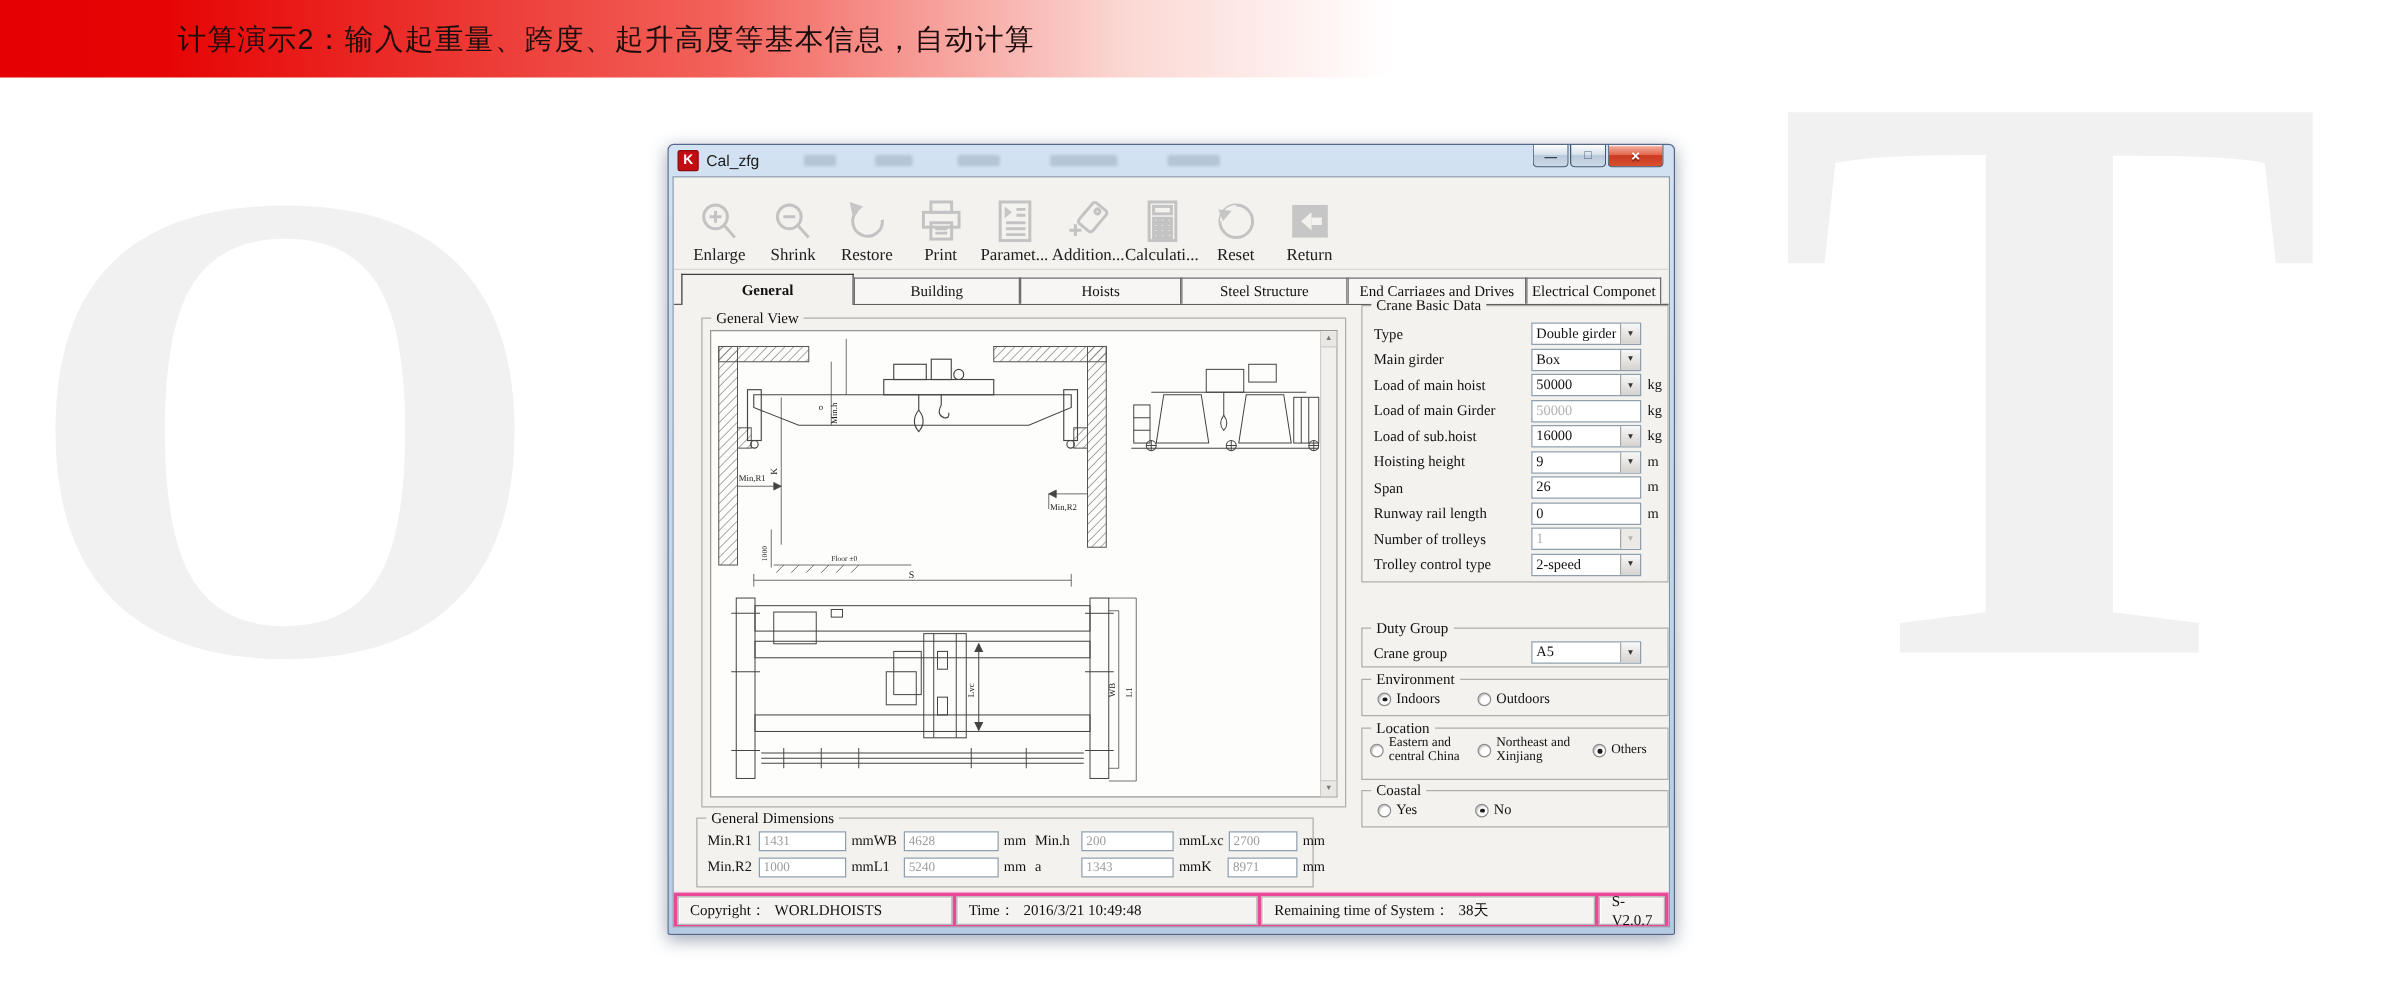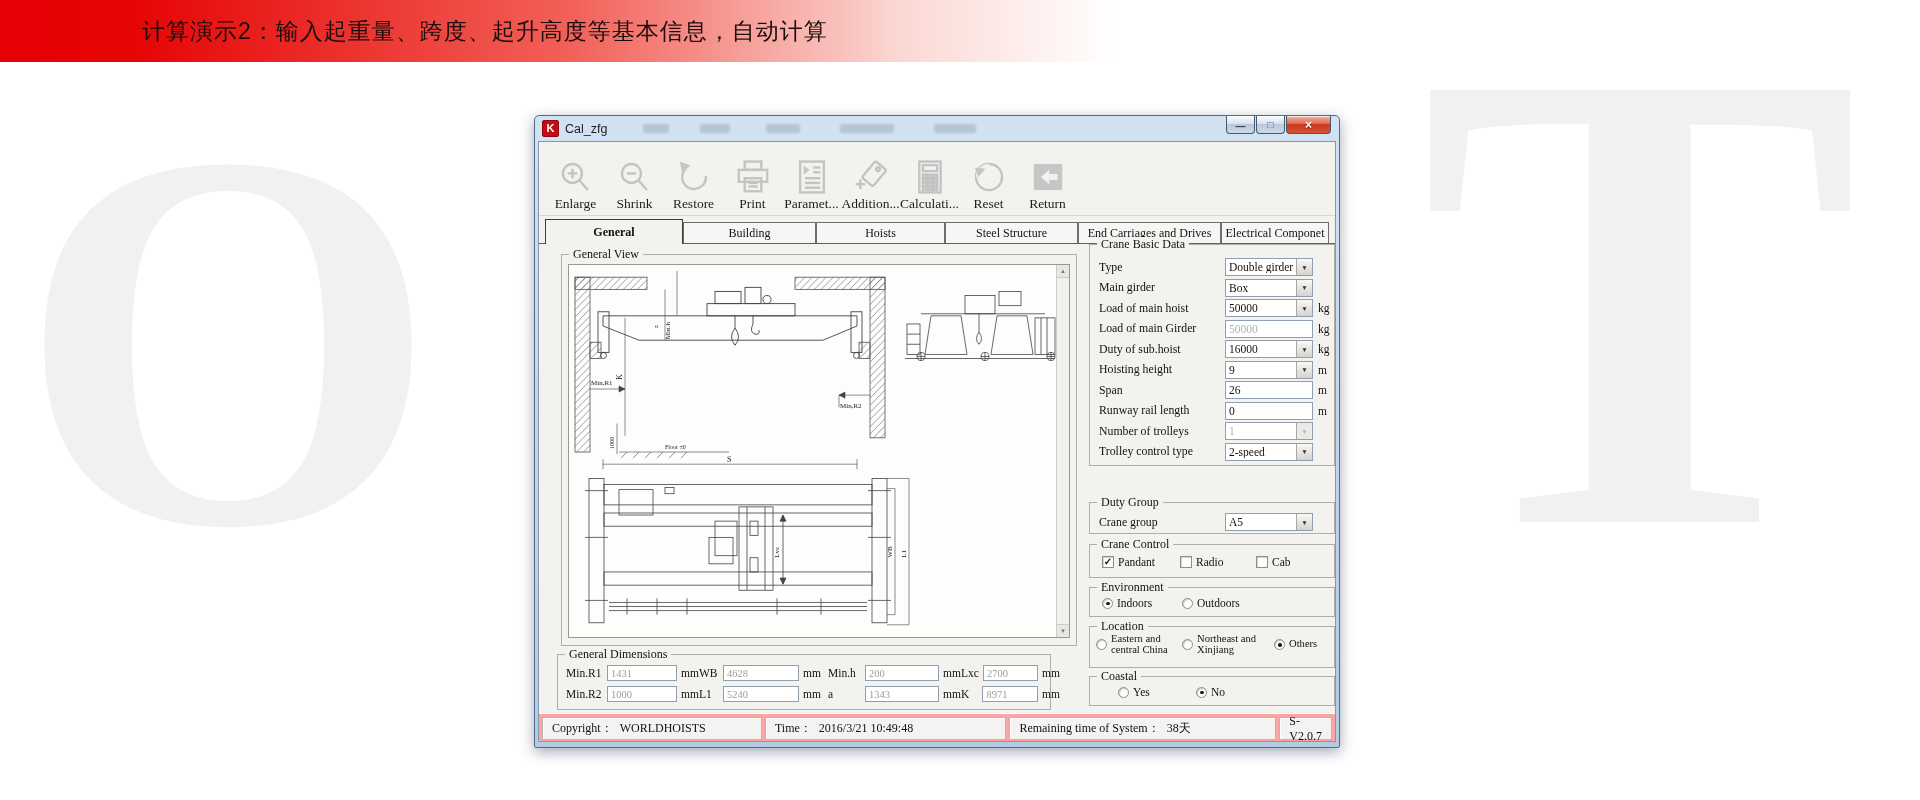"Duty of sub.hoist" span.flabel { text: Duty -> Load }
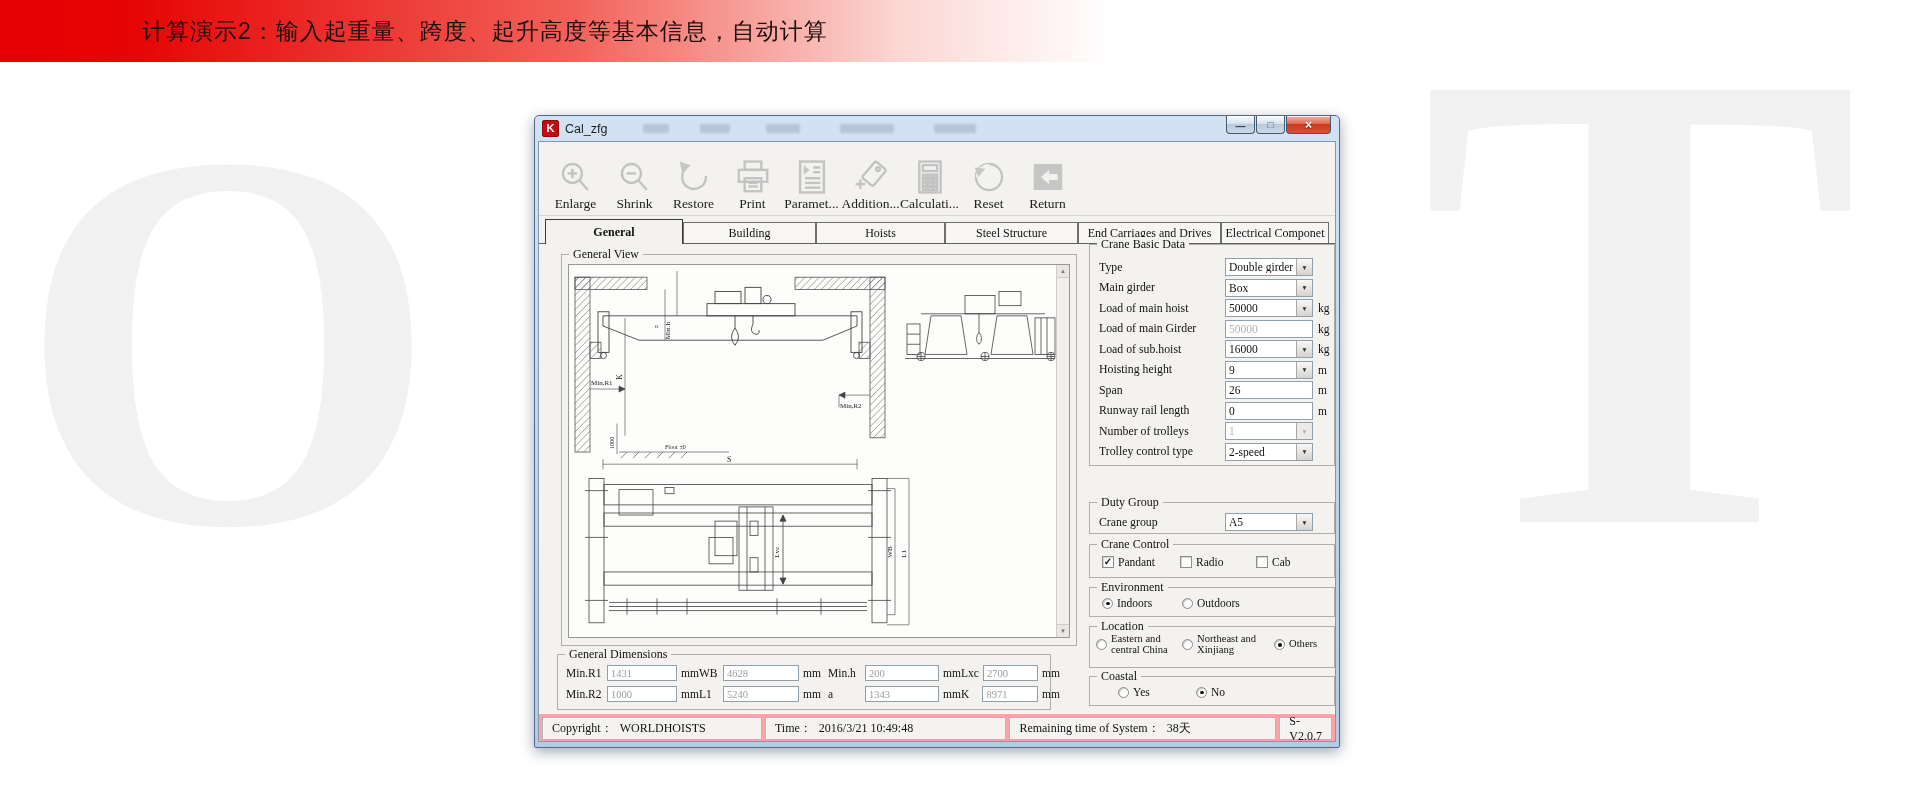"Crane Control" div.gb { html: <div> <span>Crane Control</span> <div> <label> <span>✓</span> <span>Pandant</span> </label> <label> <span></span> <span>Radio</span> </label> <label> <span></span> <span>Cab</span> </label> </div> </div> -> none }
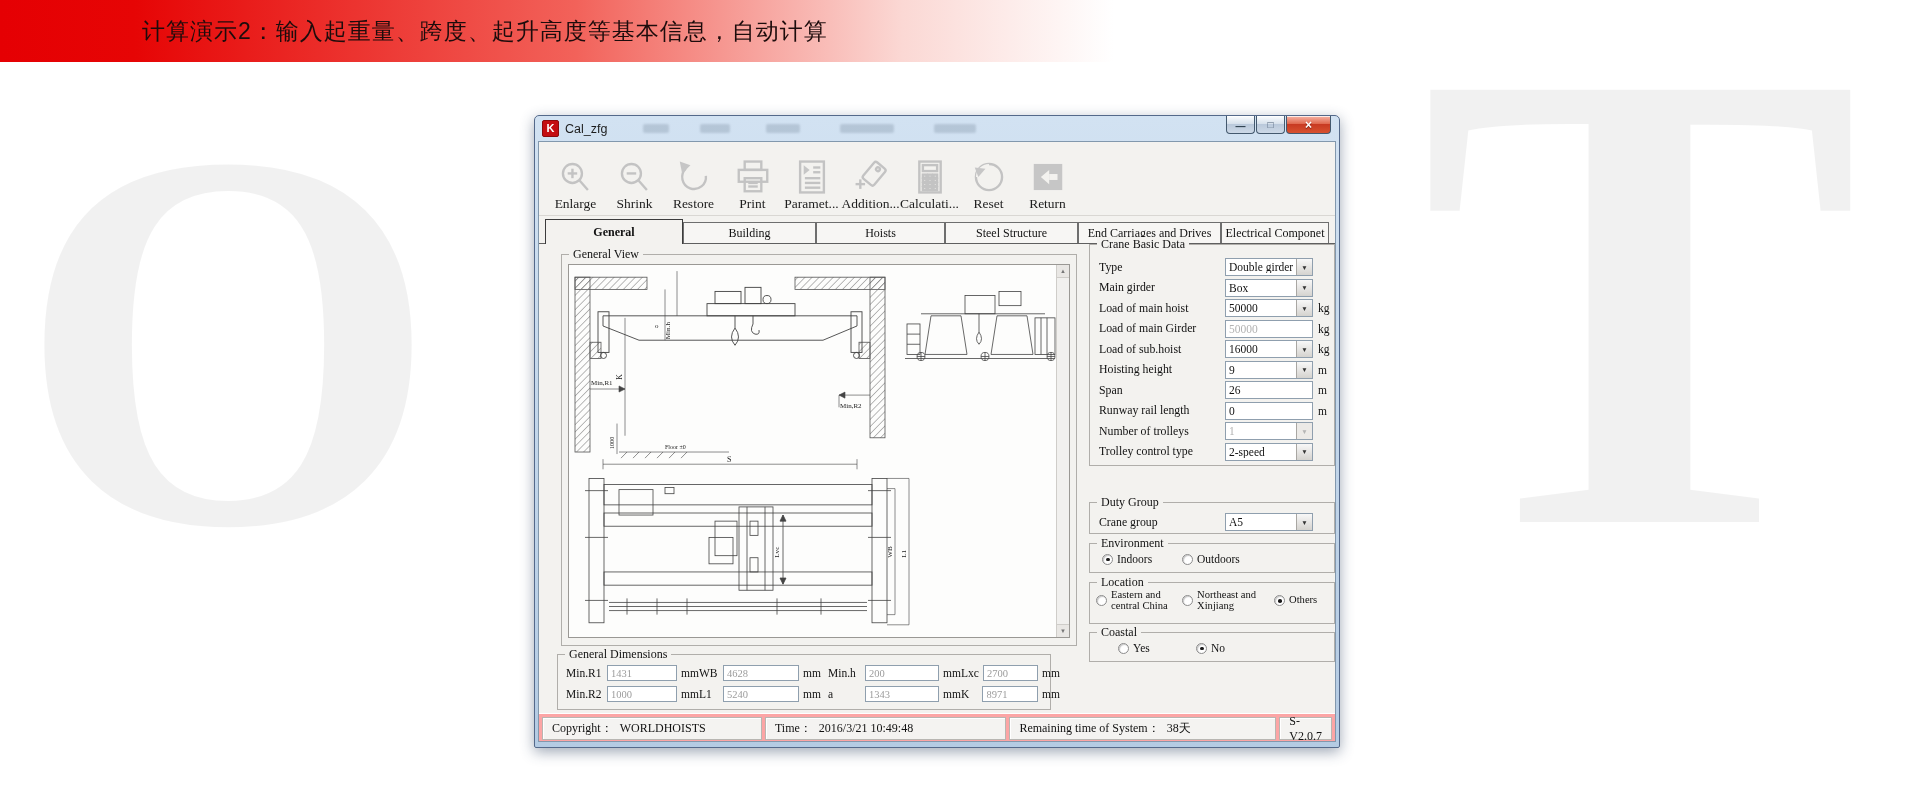"Coastal" .gb-coastal { padding-left: 16px -> none }
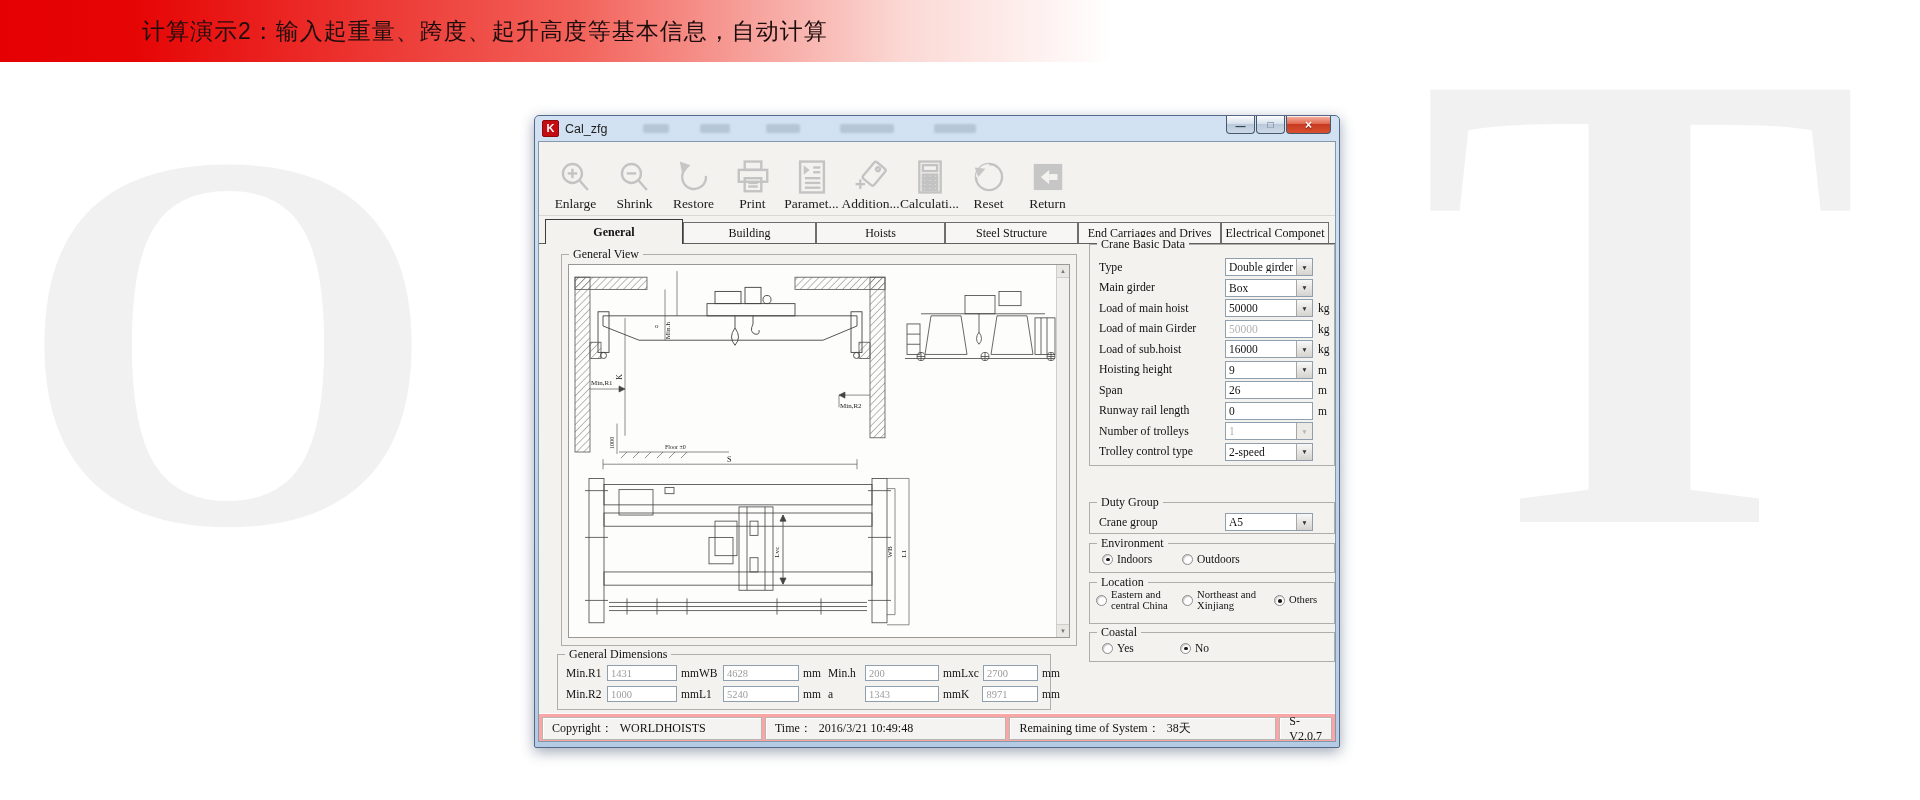"Copyright：" .sbar { background: #fca5a5 -> #ec4899 }
